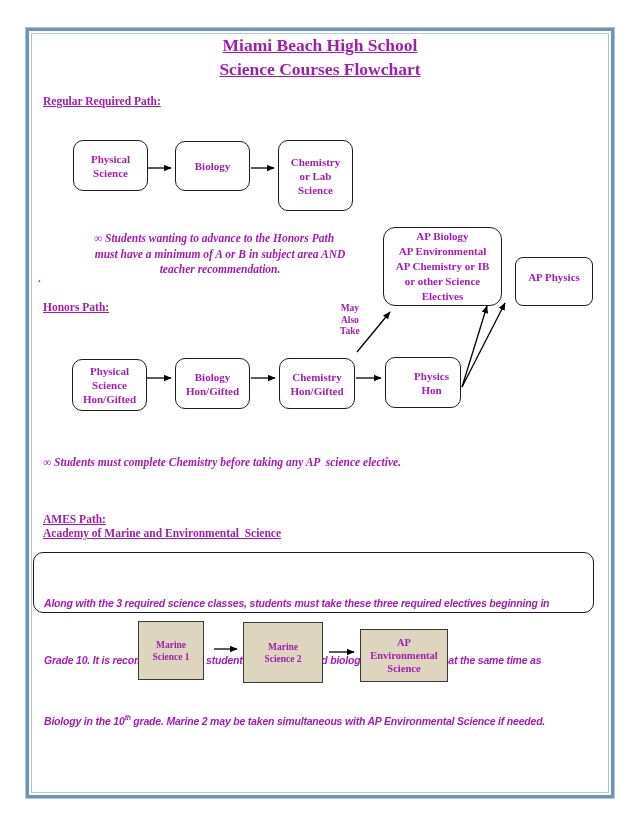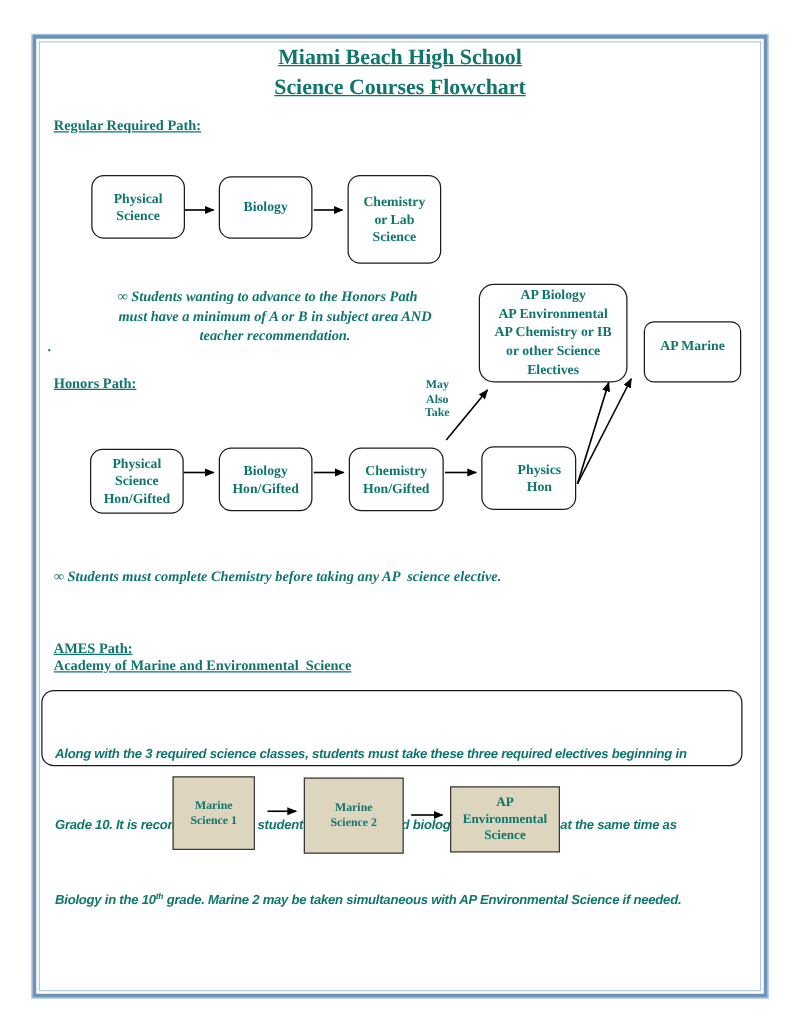"Miami Beach High School" #canvas { color: #0f766e -> #a21caf }
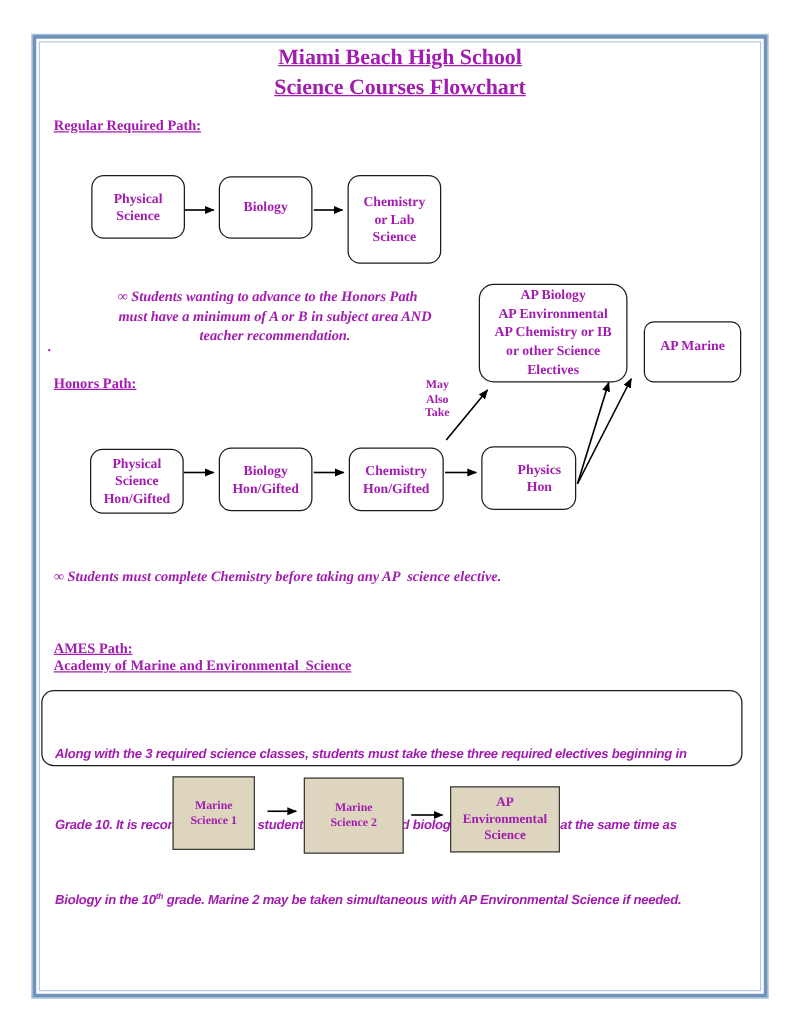"AP Marine" div.fbox { text: Marine -> Physics }
